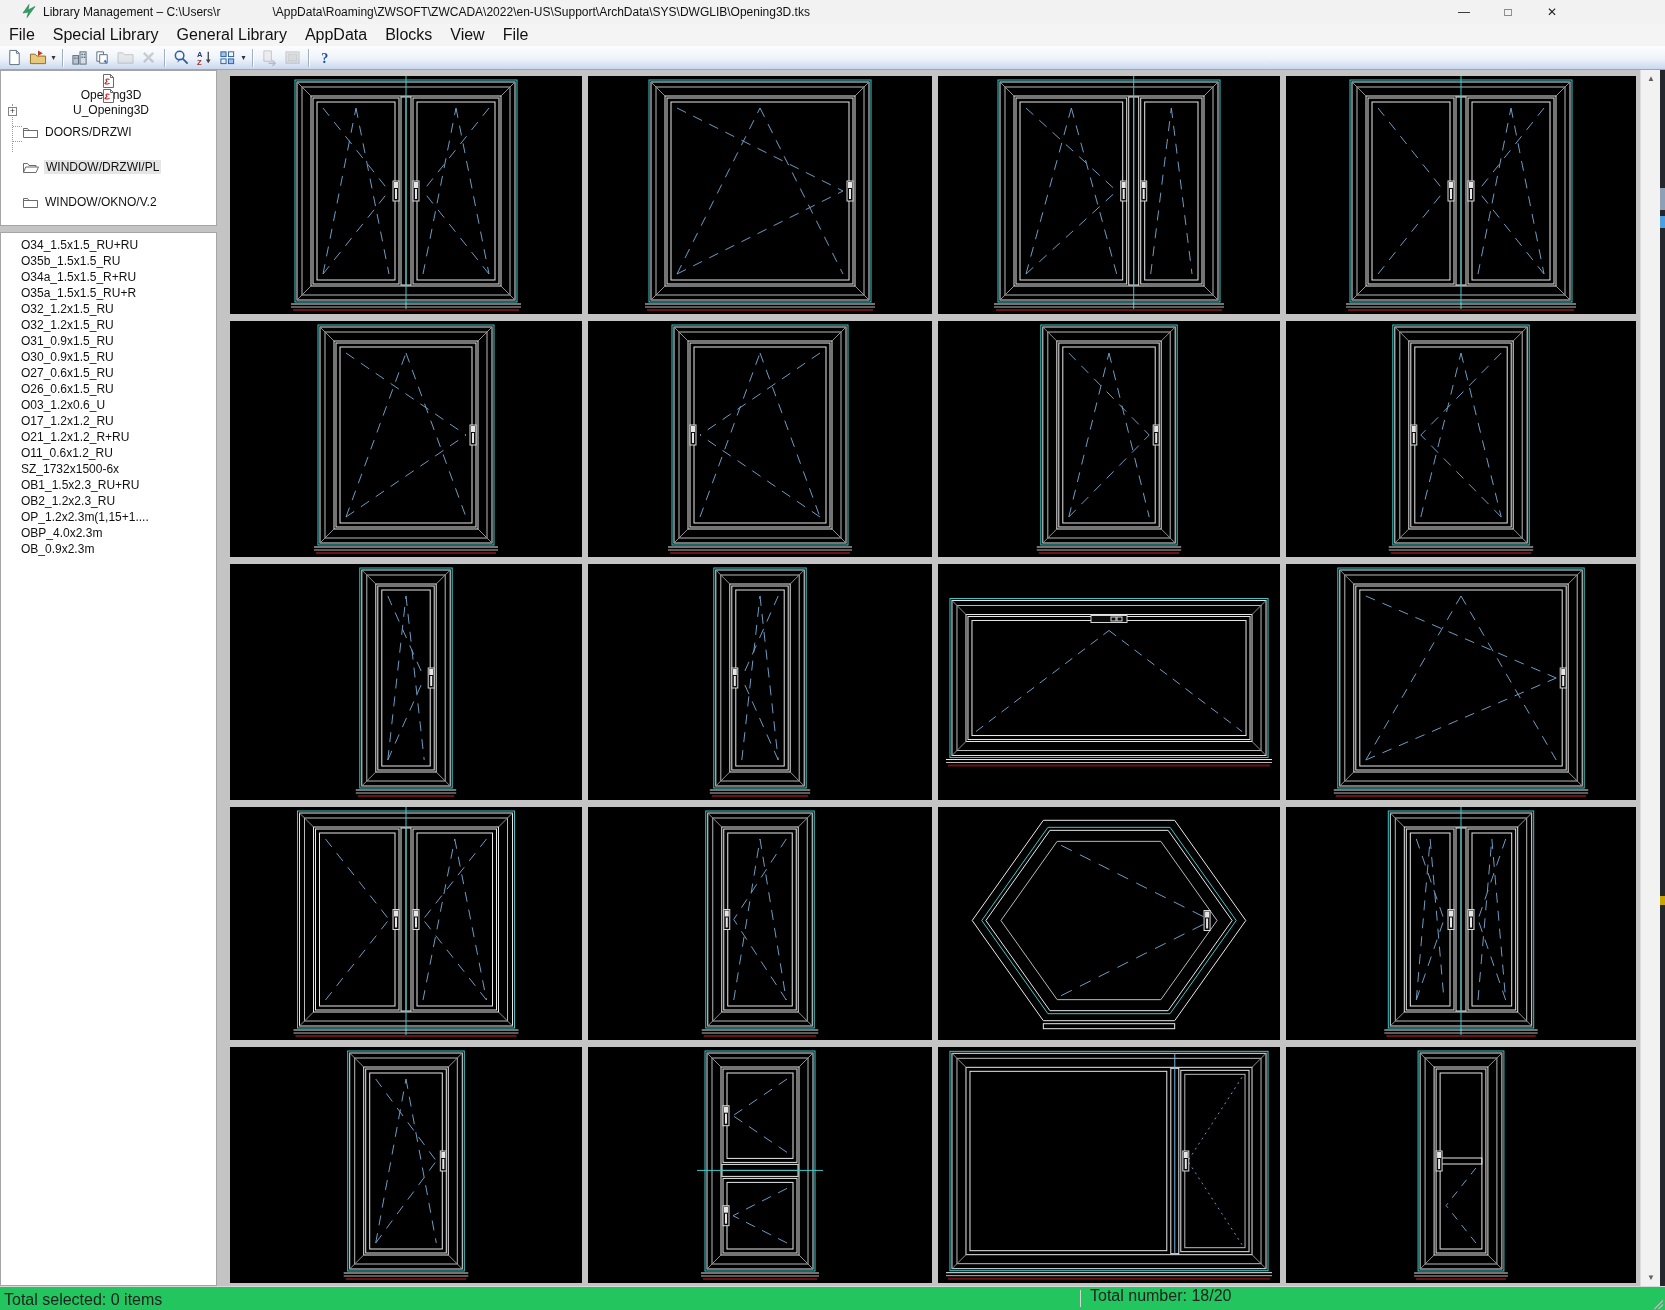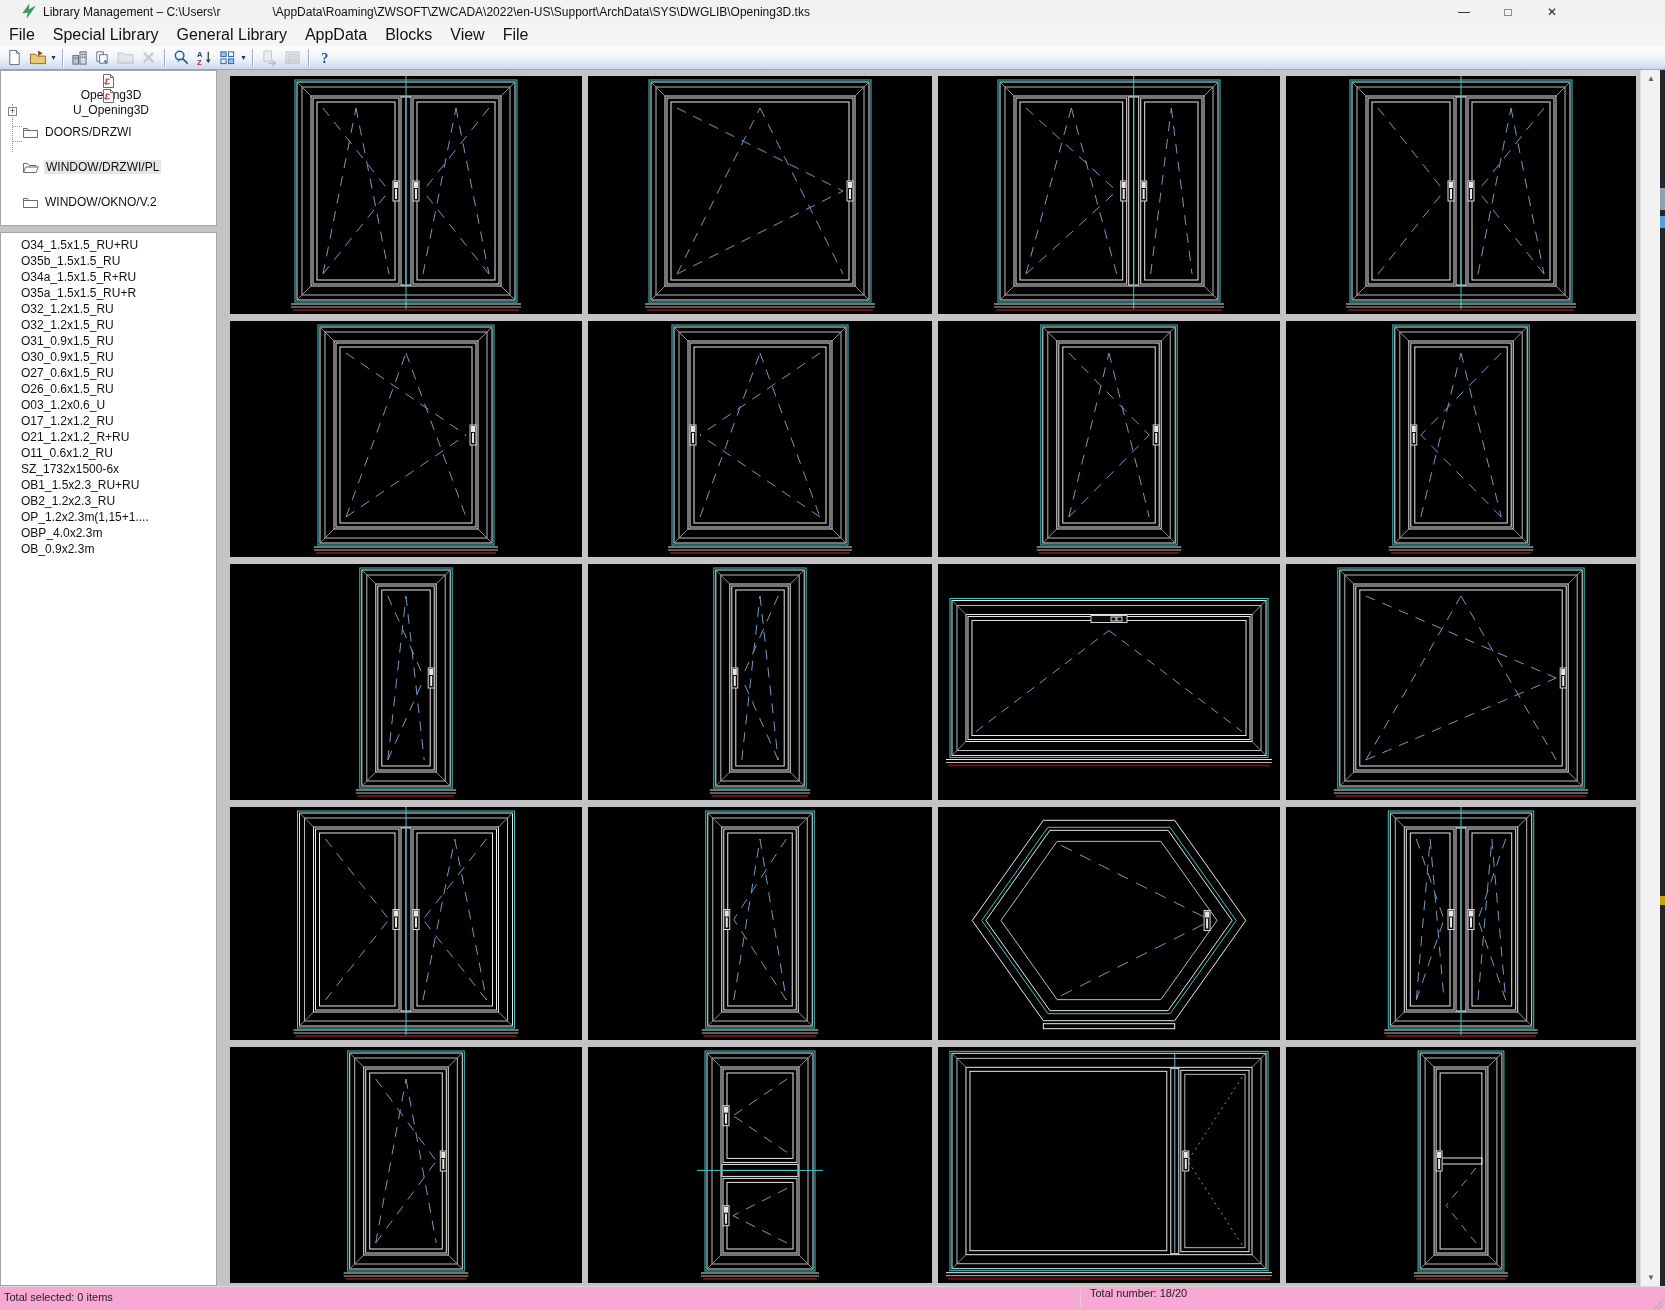"Total selected: 0 items" .statusbar { background: #f9a8d4 -> #22c55e; font-size: 11px -> 16px }
